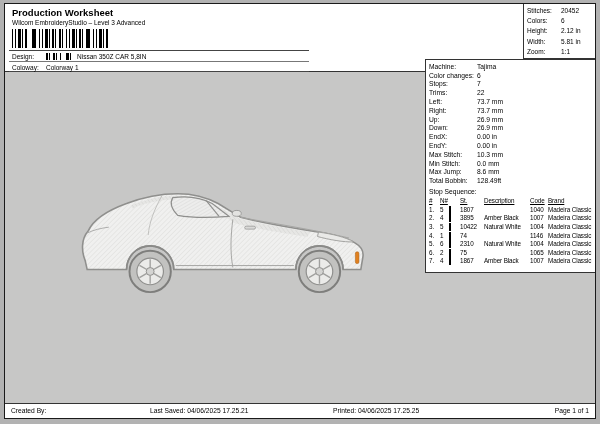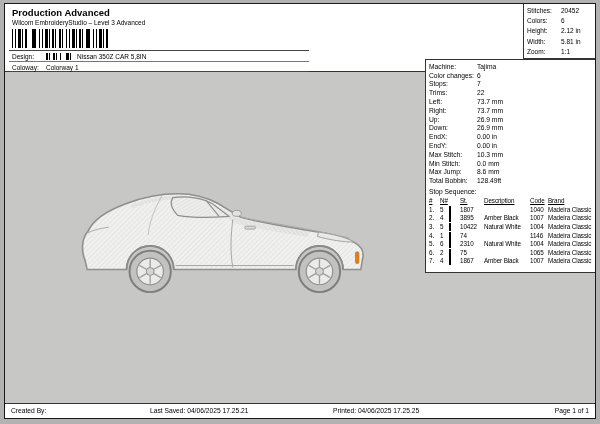"Production Advanced" div.title { text: Advanced -> Worksheet }
